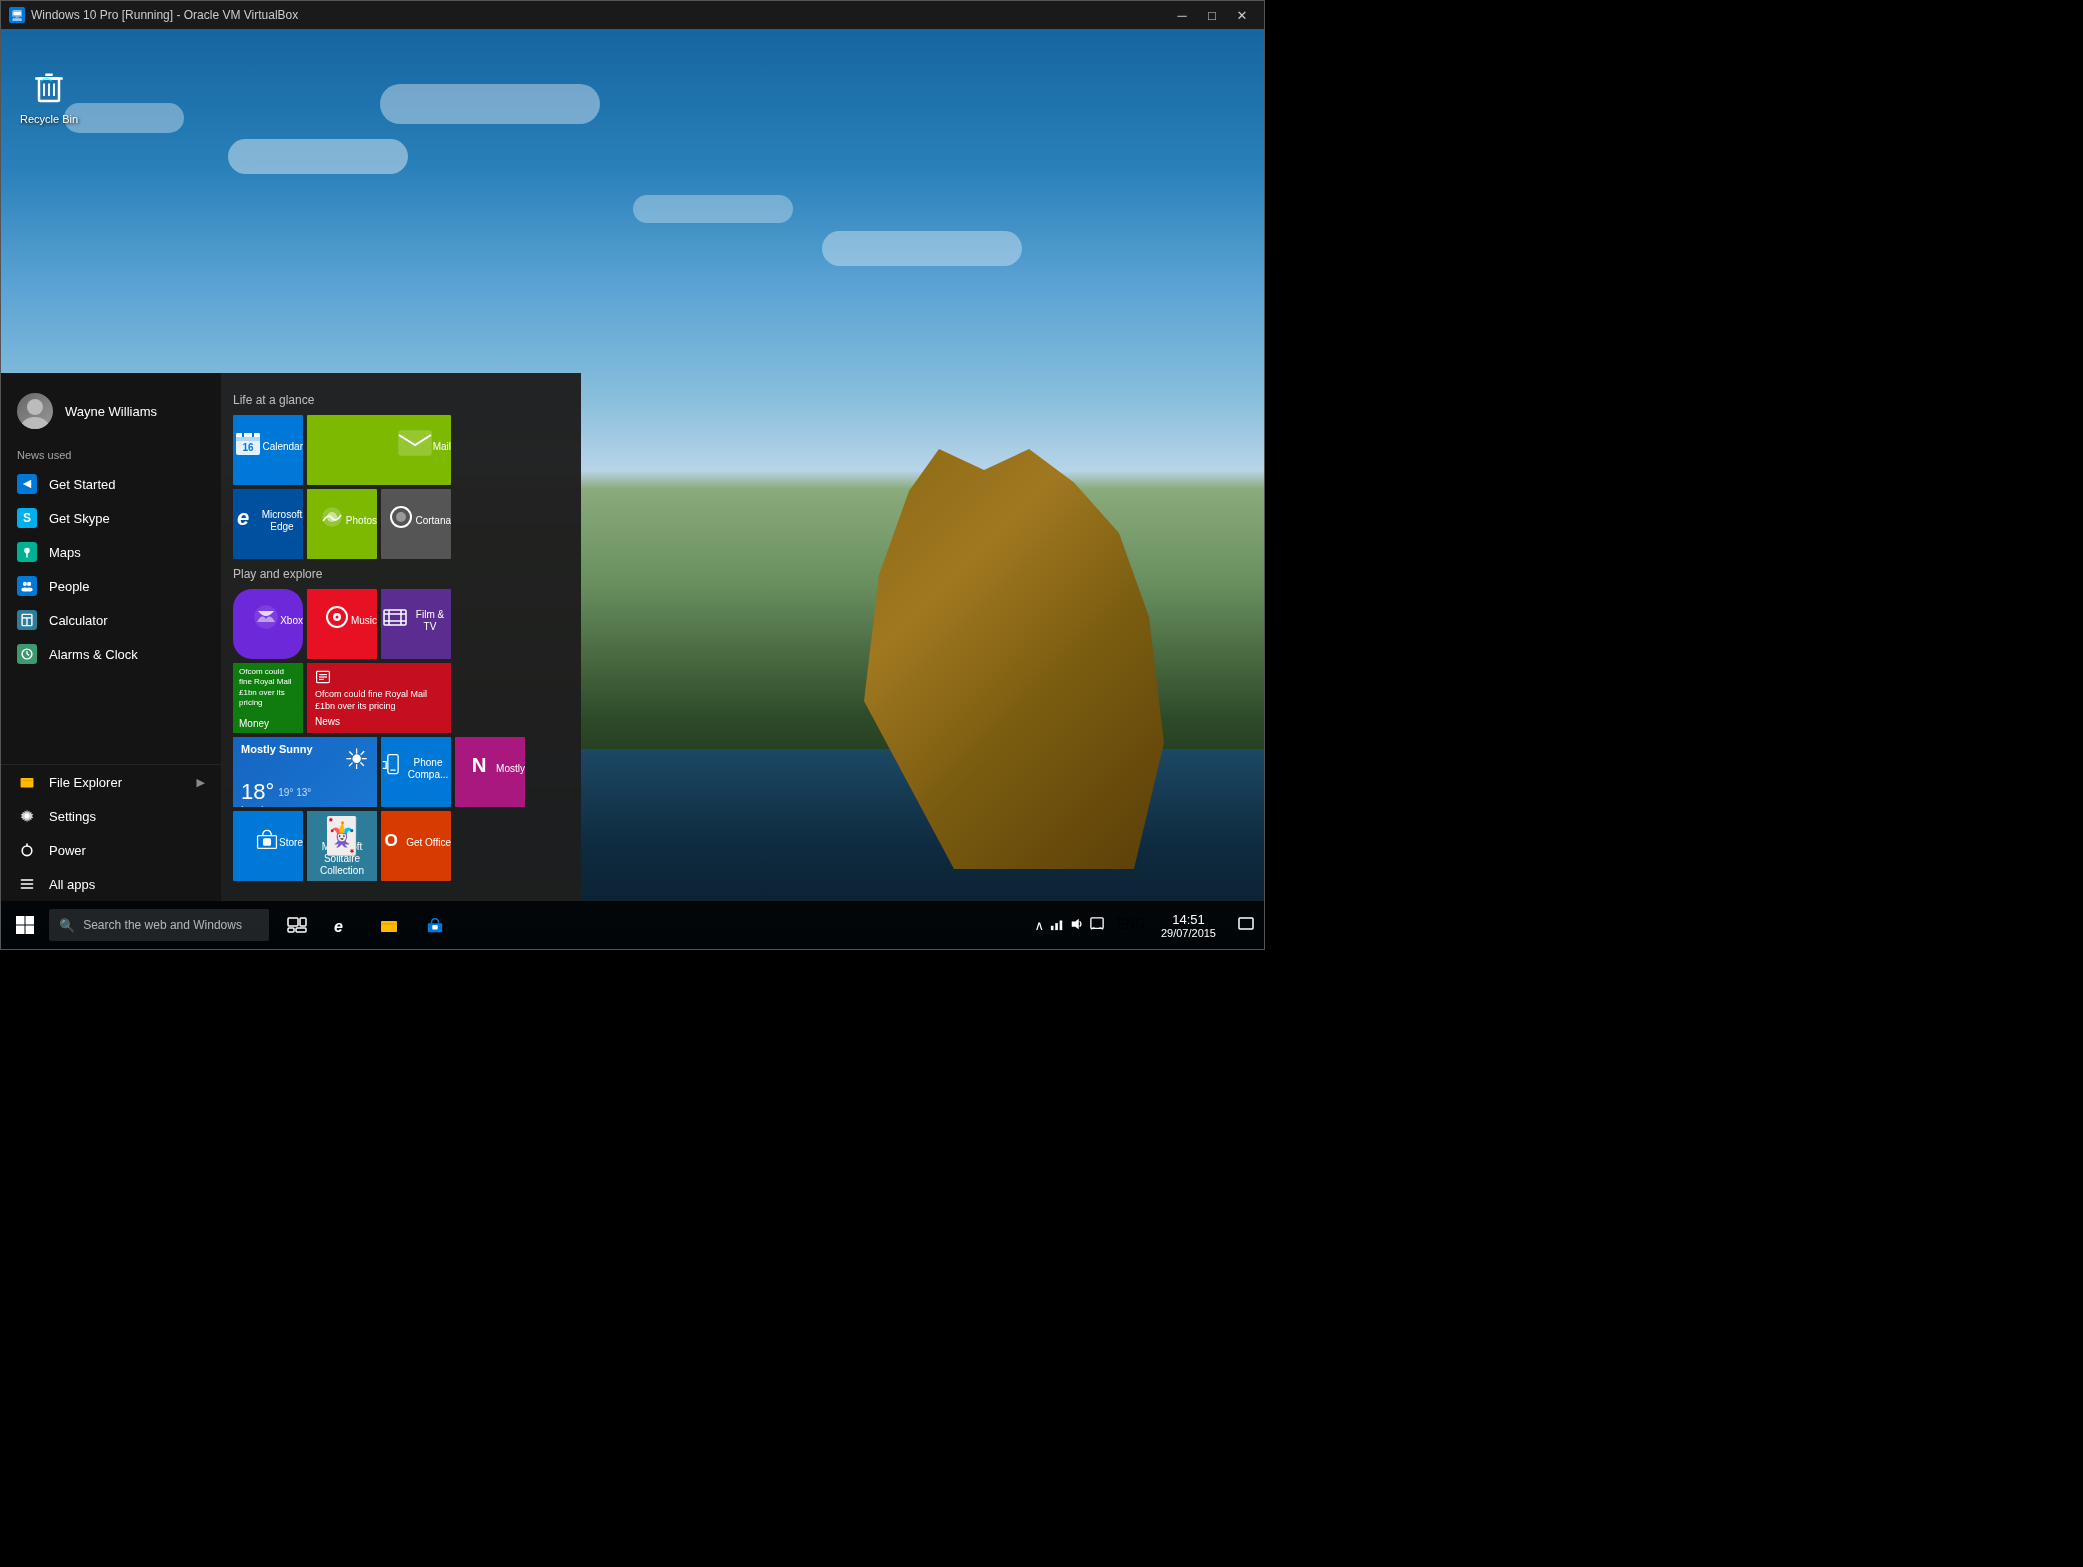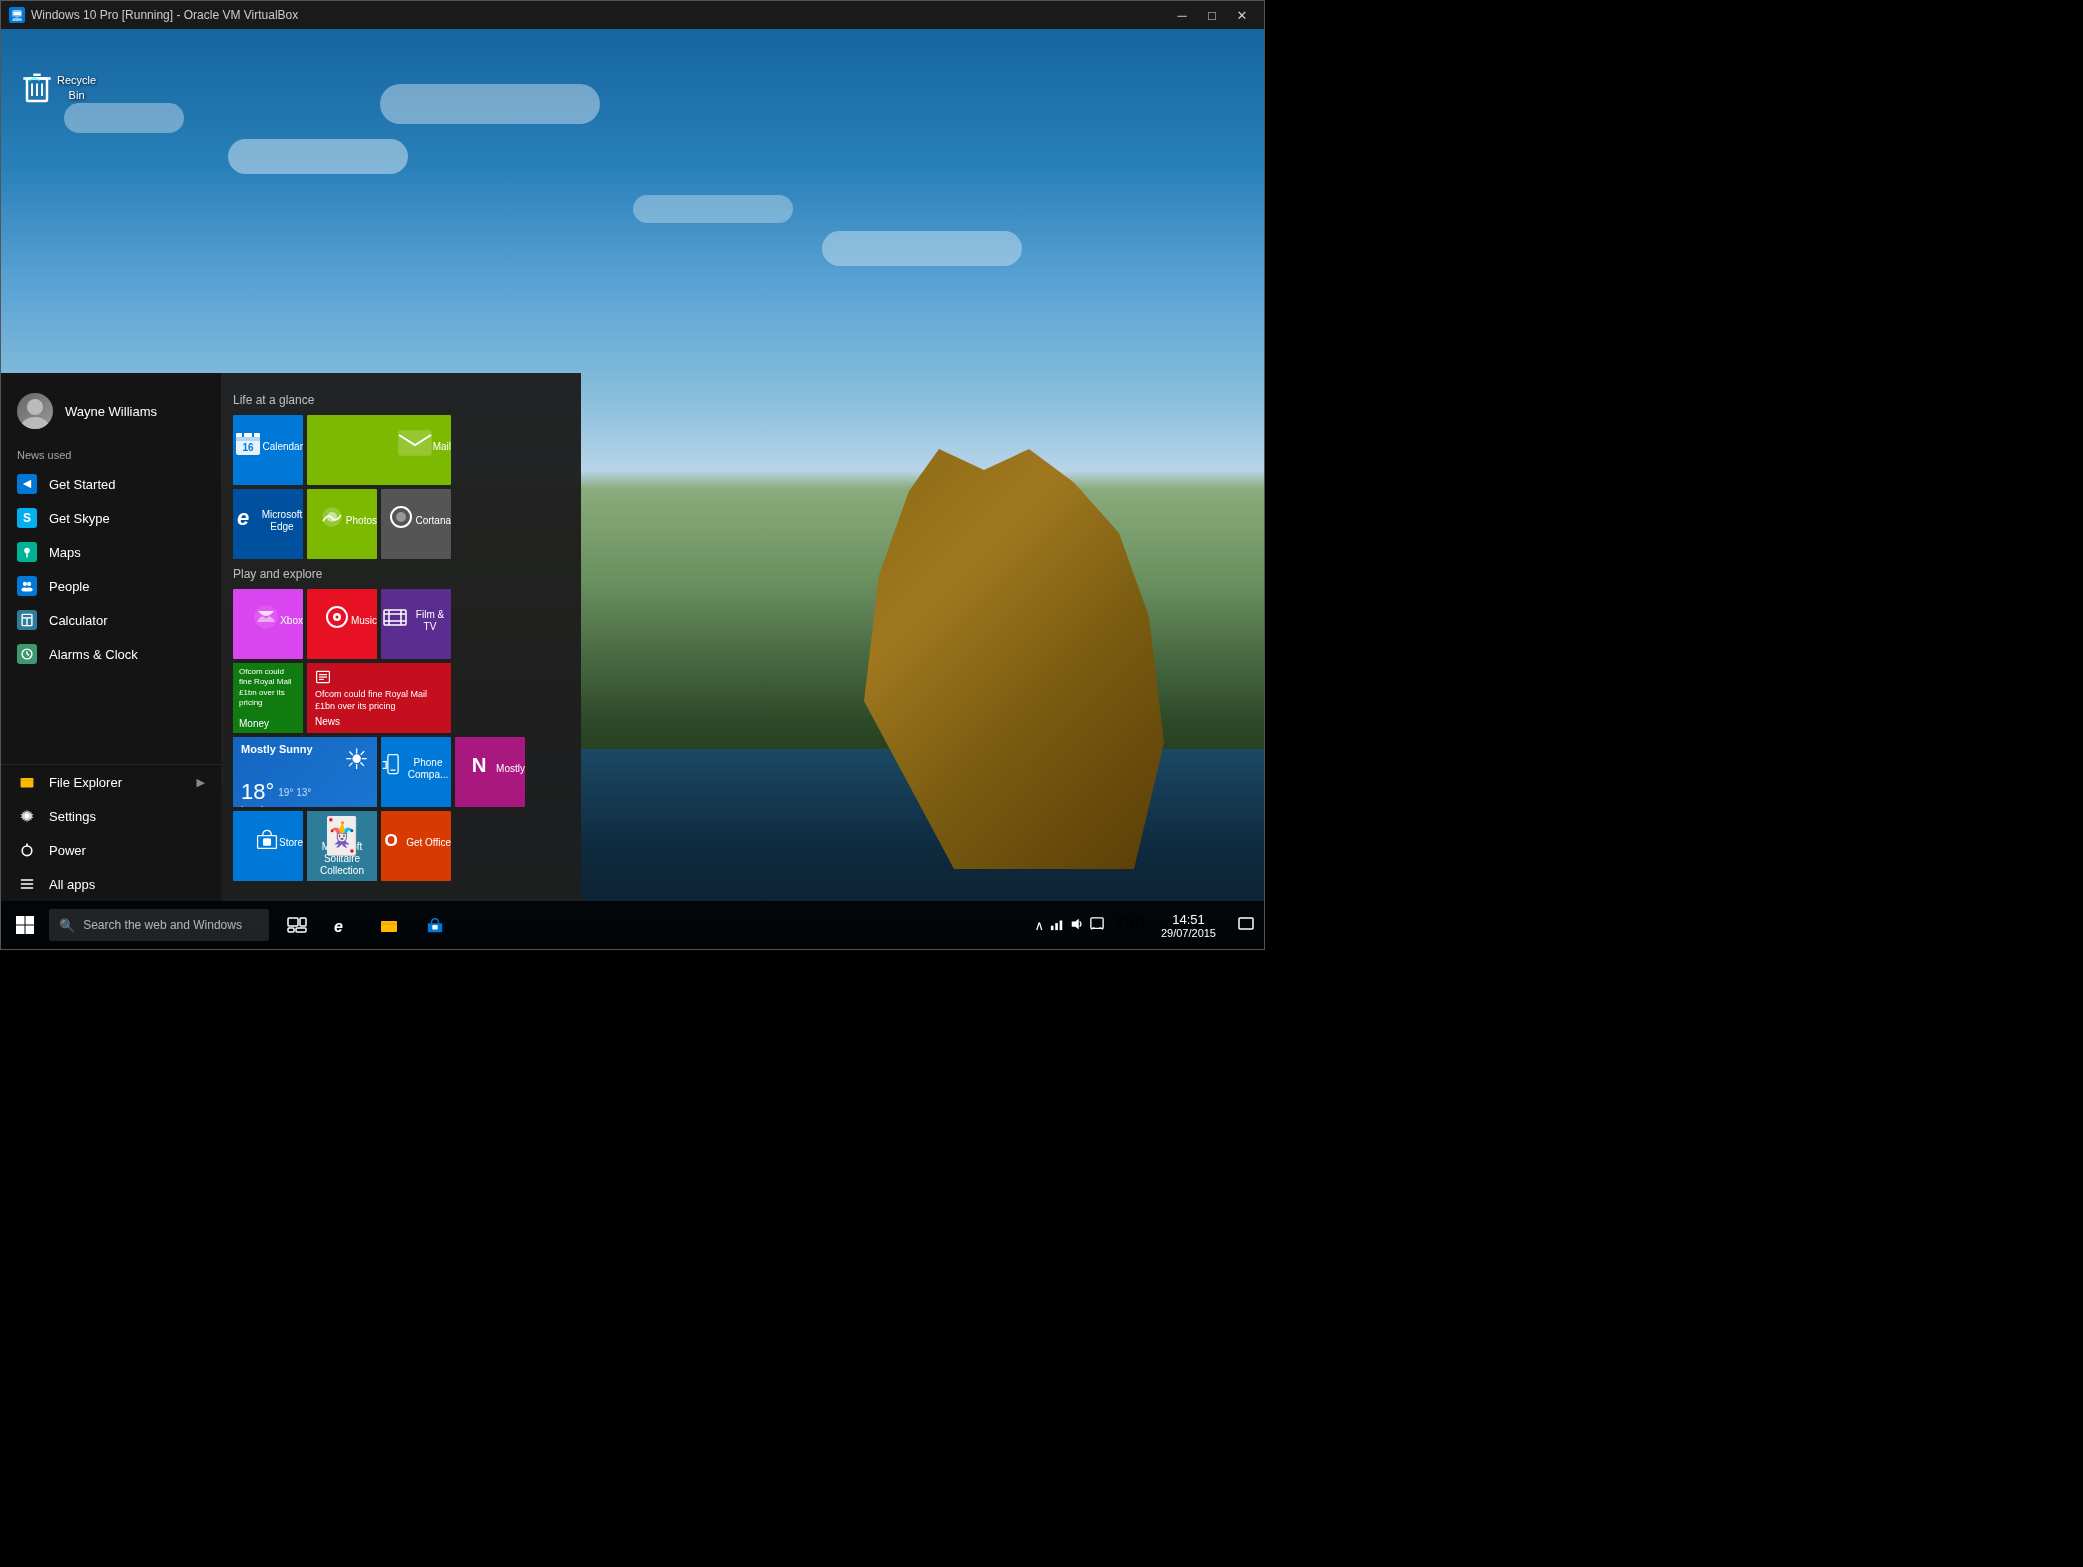"Recycle Bin" #recycle-bin { flex-direction: row -> column }
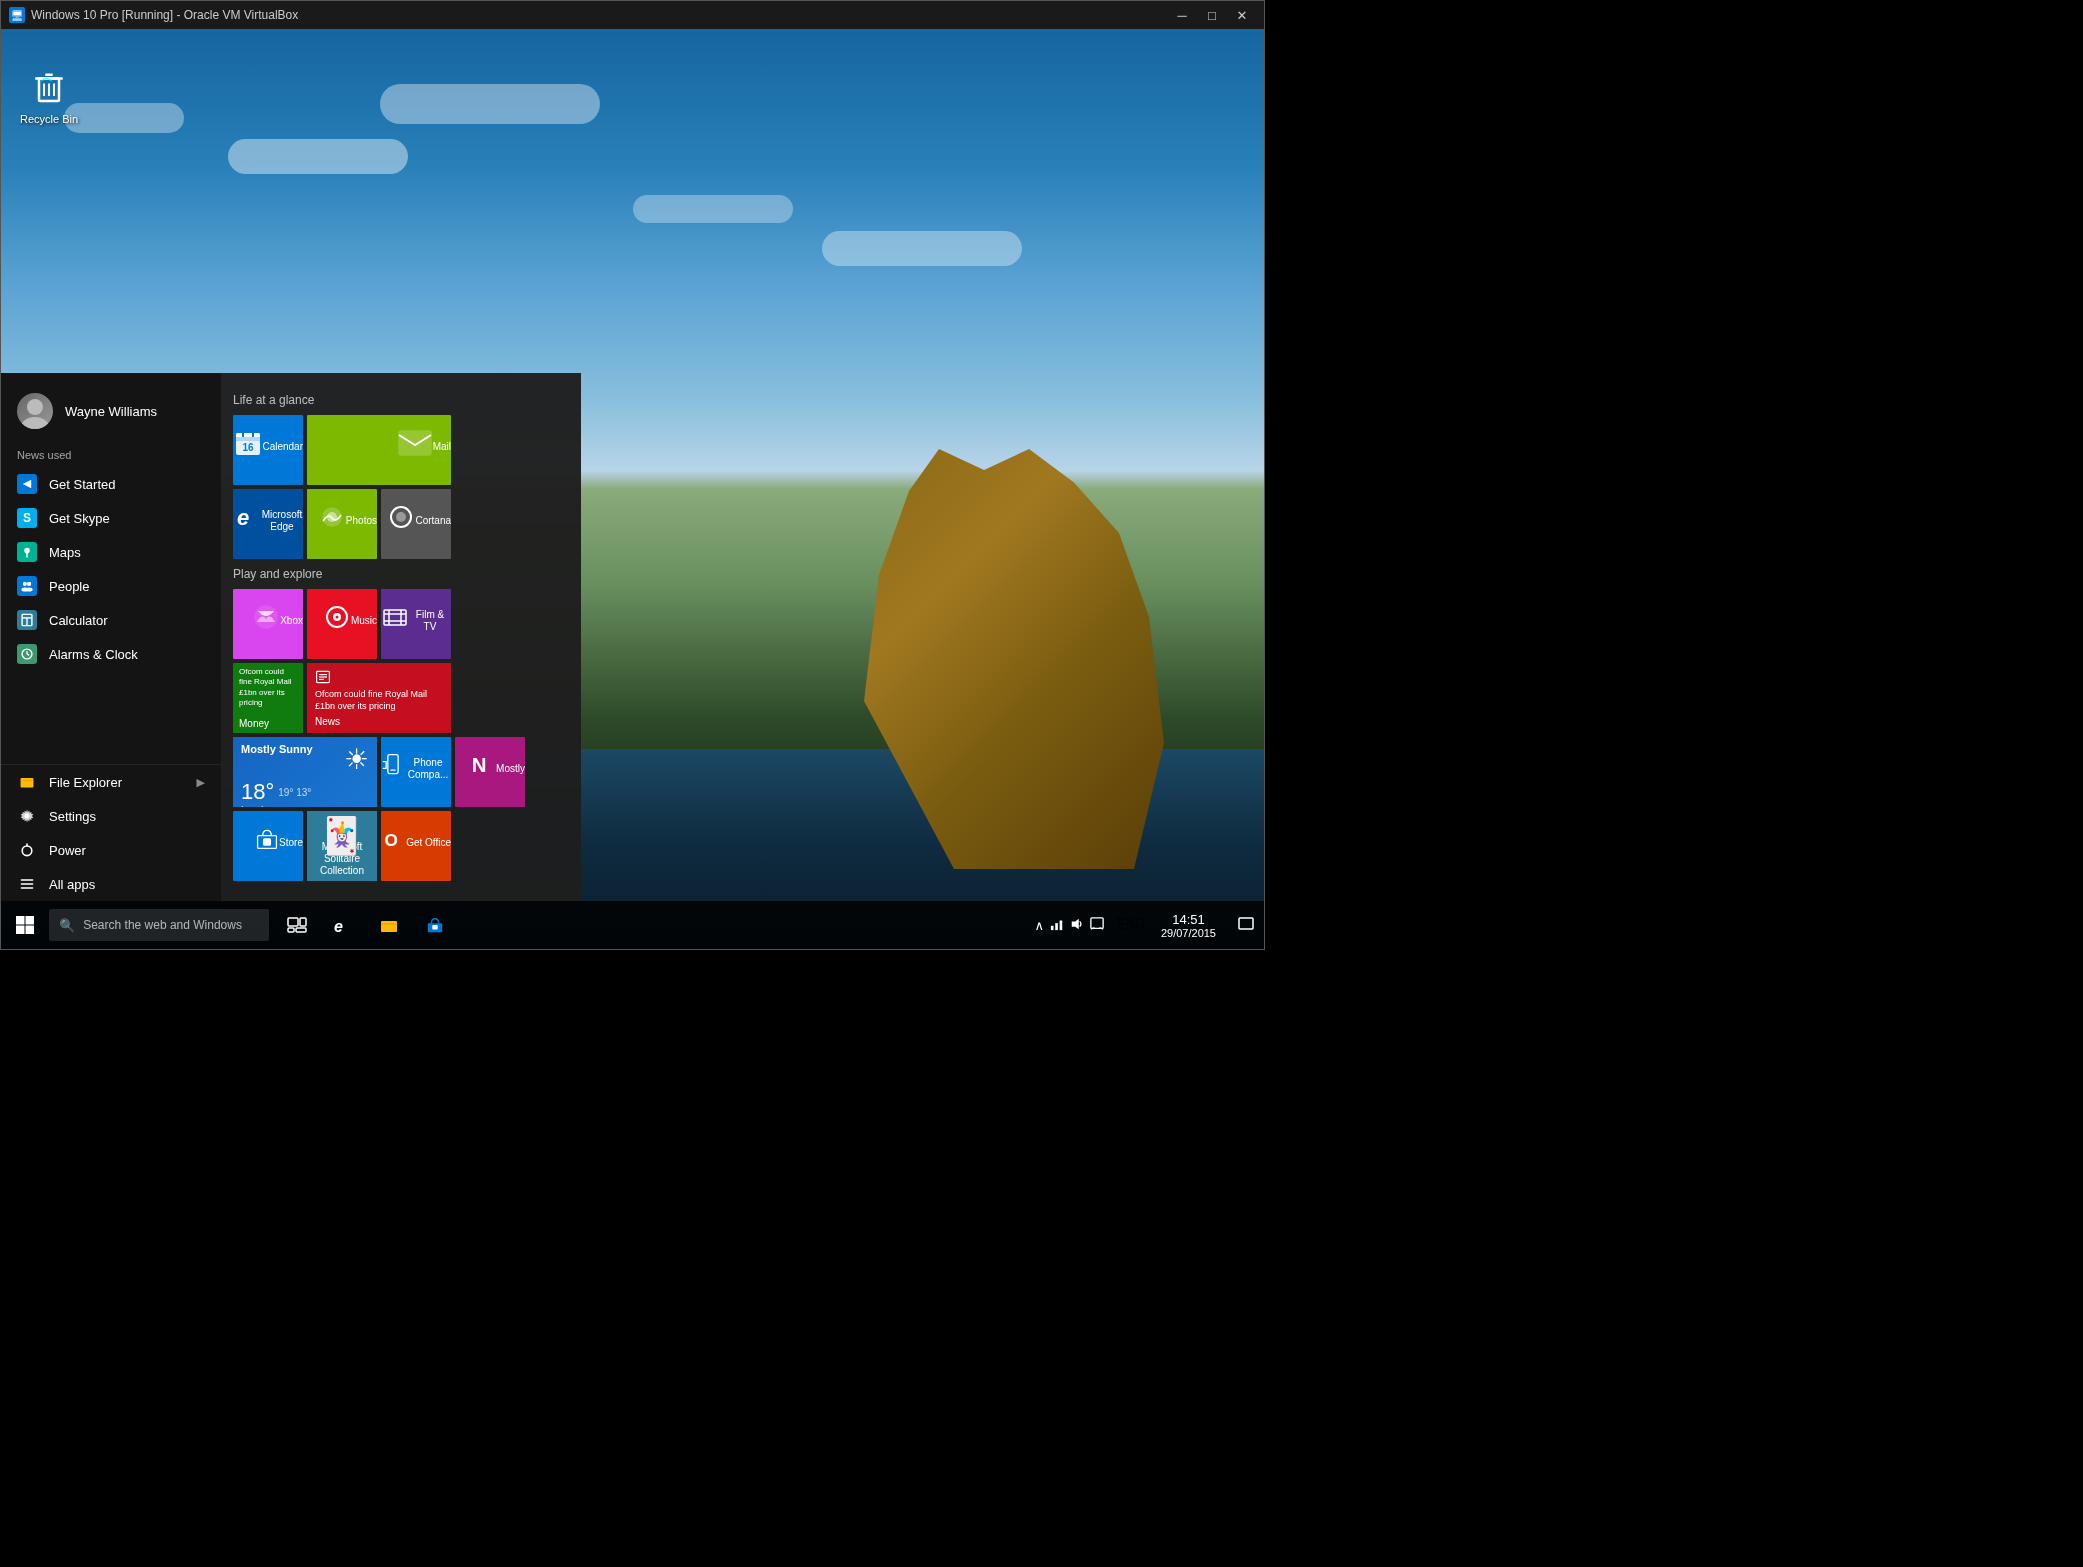"Xbox" .tile-xbox-green { background: #d946ef -> #6d28d9; border-radius: none -> 19px }
